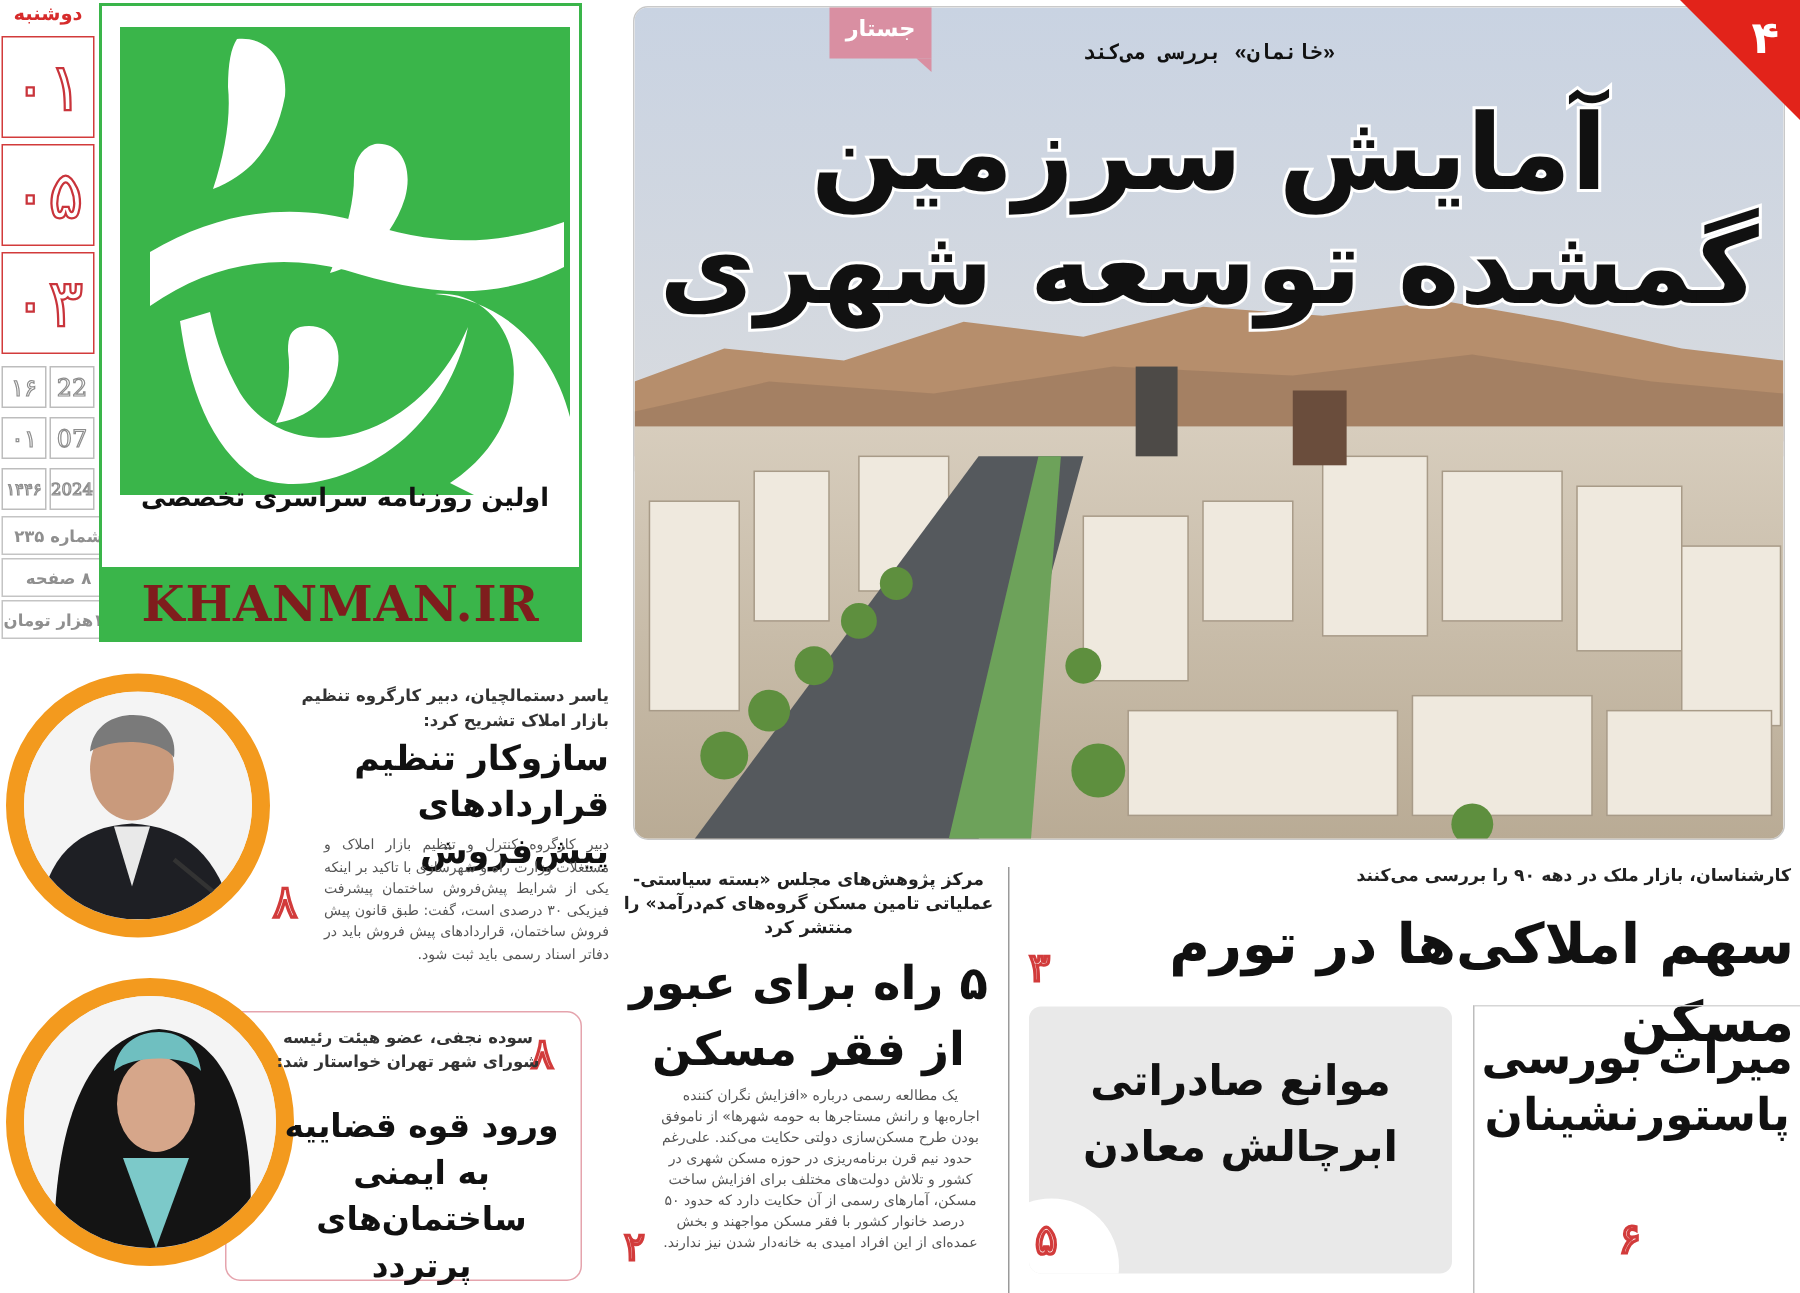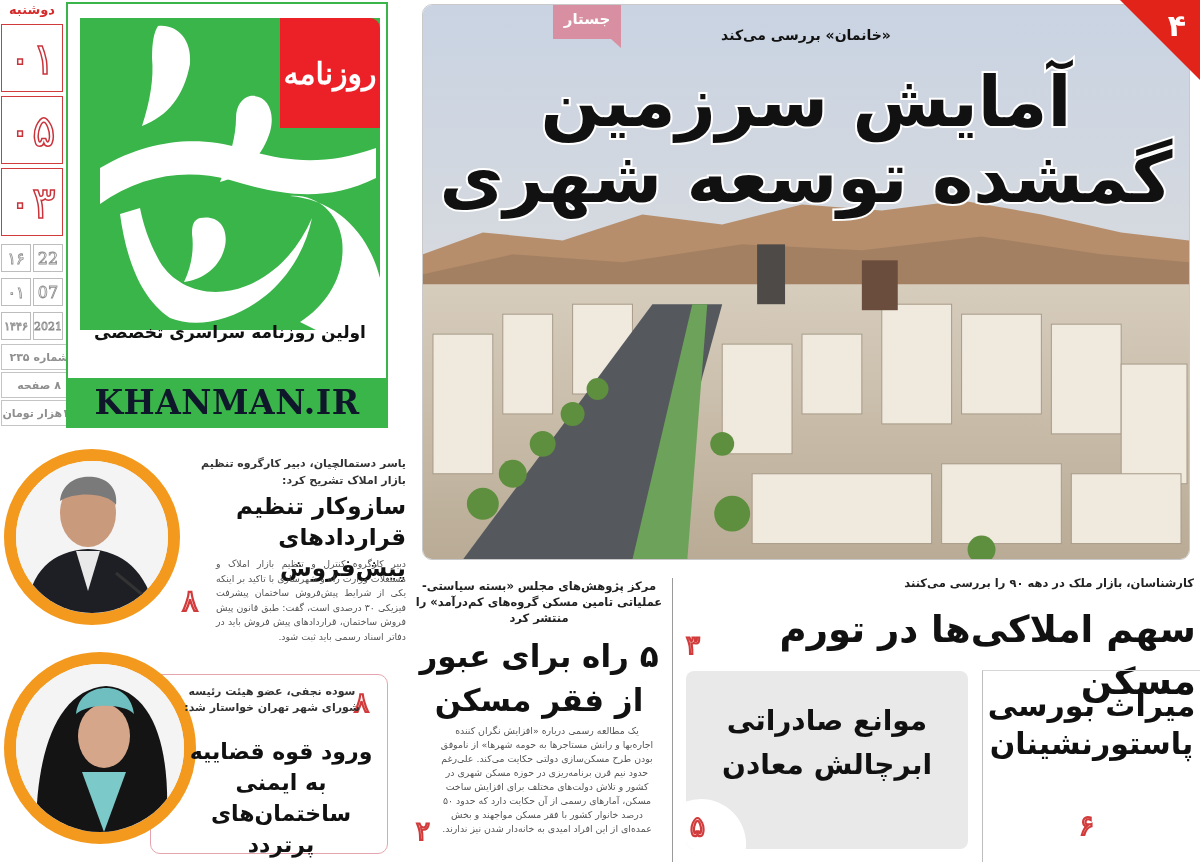"«خانمان» بررسی می‌کند" .hero-kicker { font-family: none -> Liberation Mono, monospace }
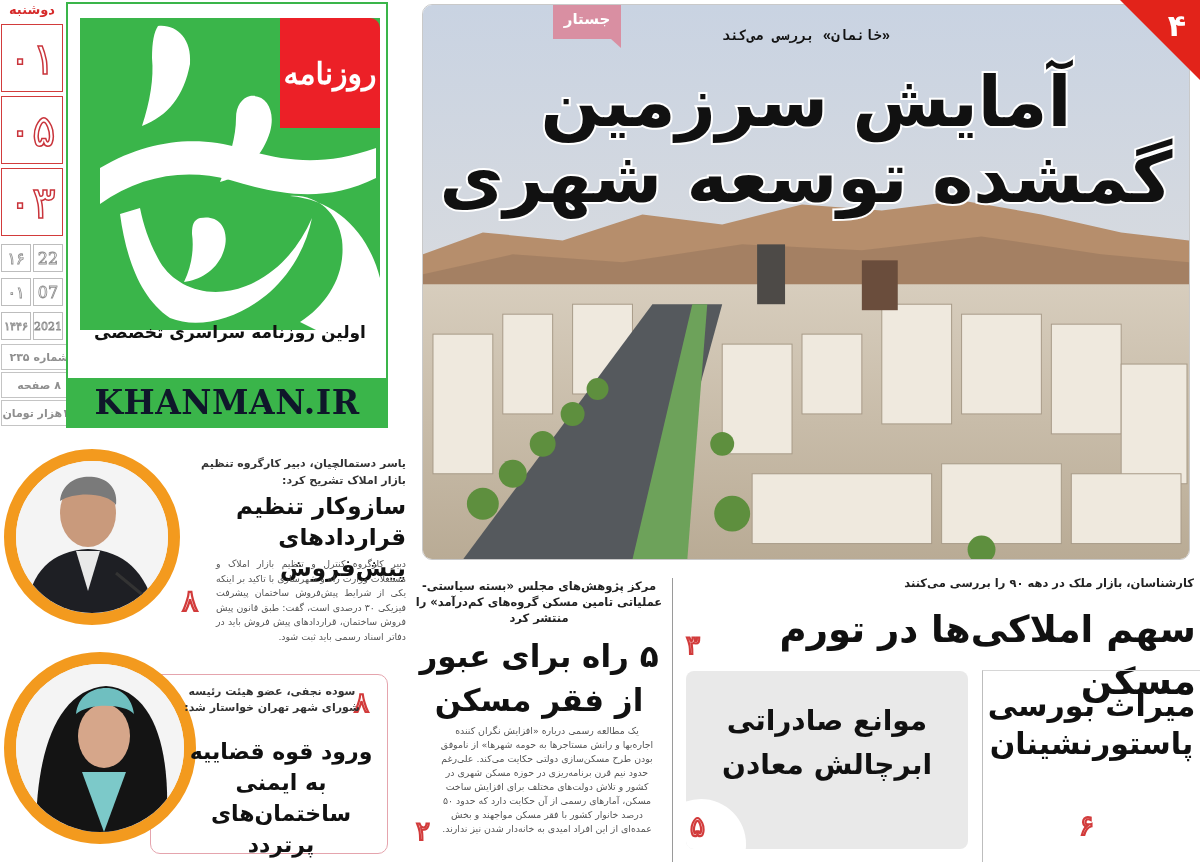"روزنامه" div.mast-red { html: <div>روزنامه</div> -> none }
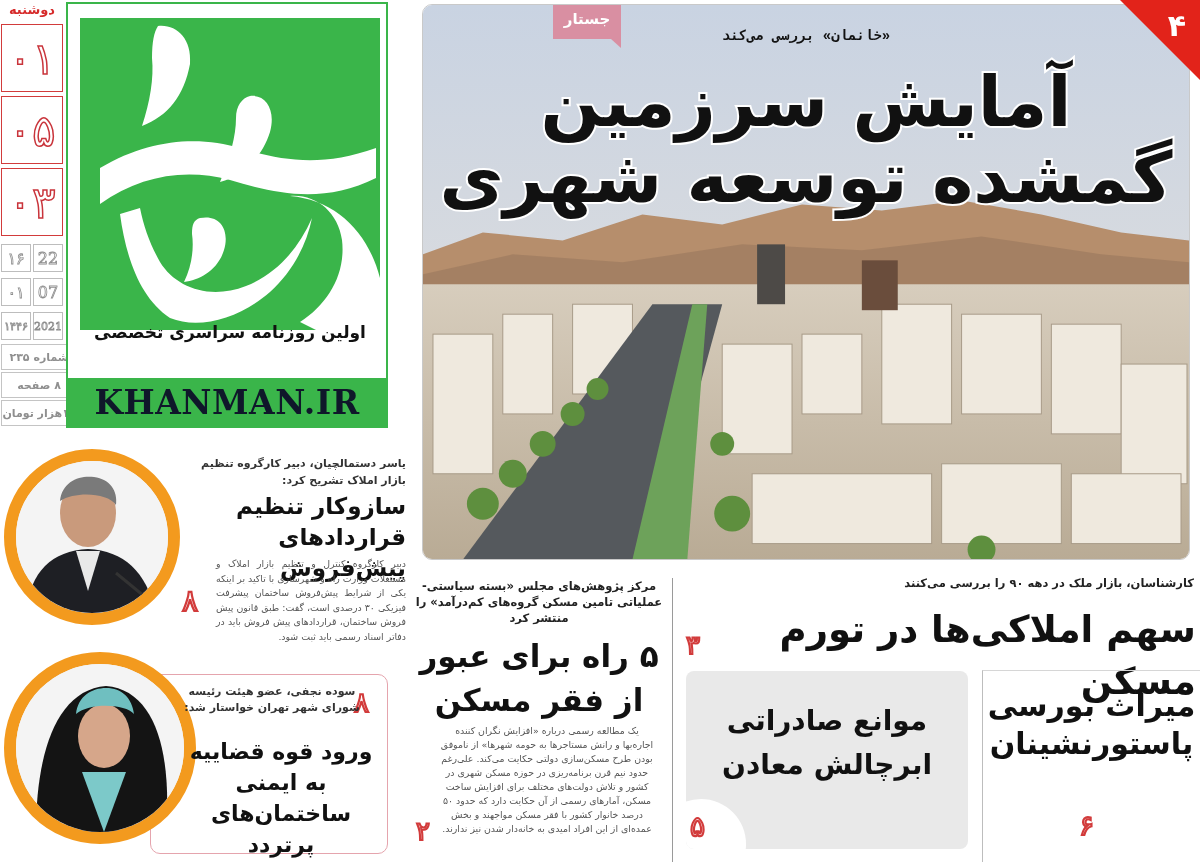"2021" div.date-small { text: 2021 -> 2024 }
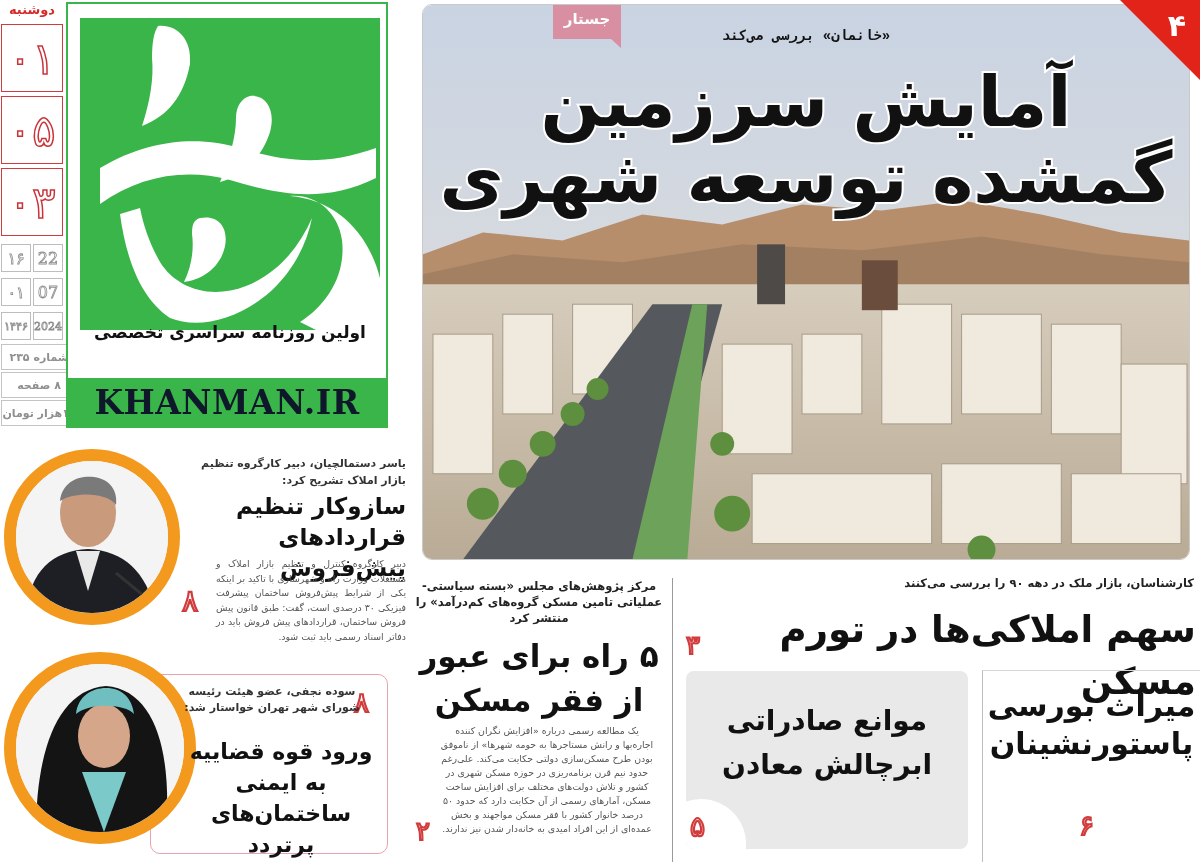"KHANMAN.IR" .site-bar { color: #0f172a -> #7f1d1d }
